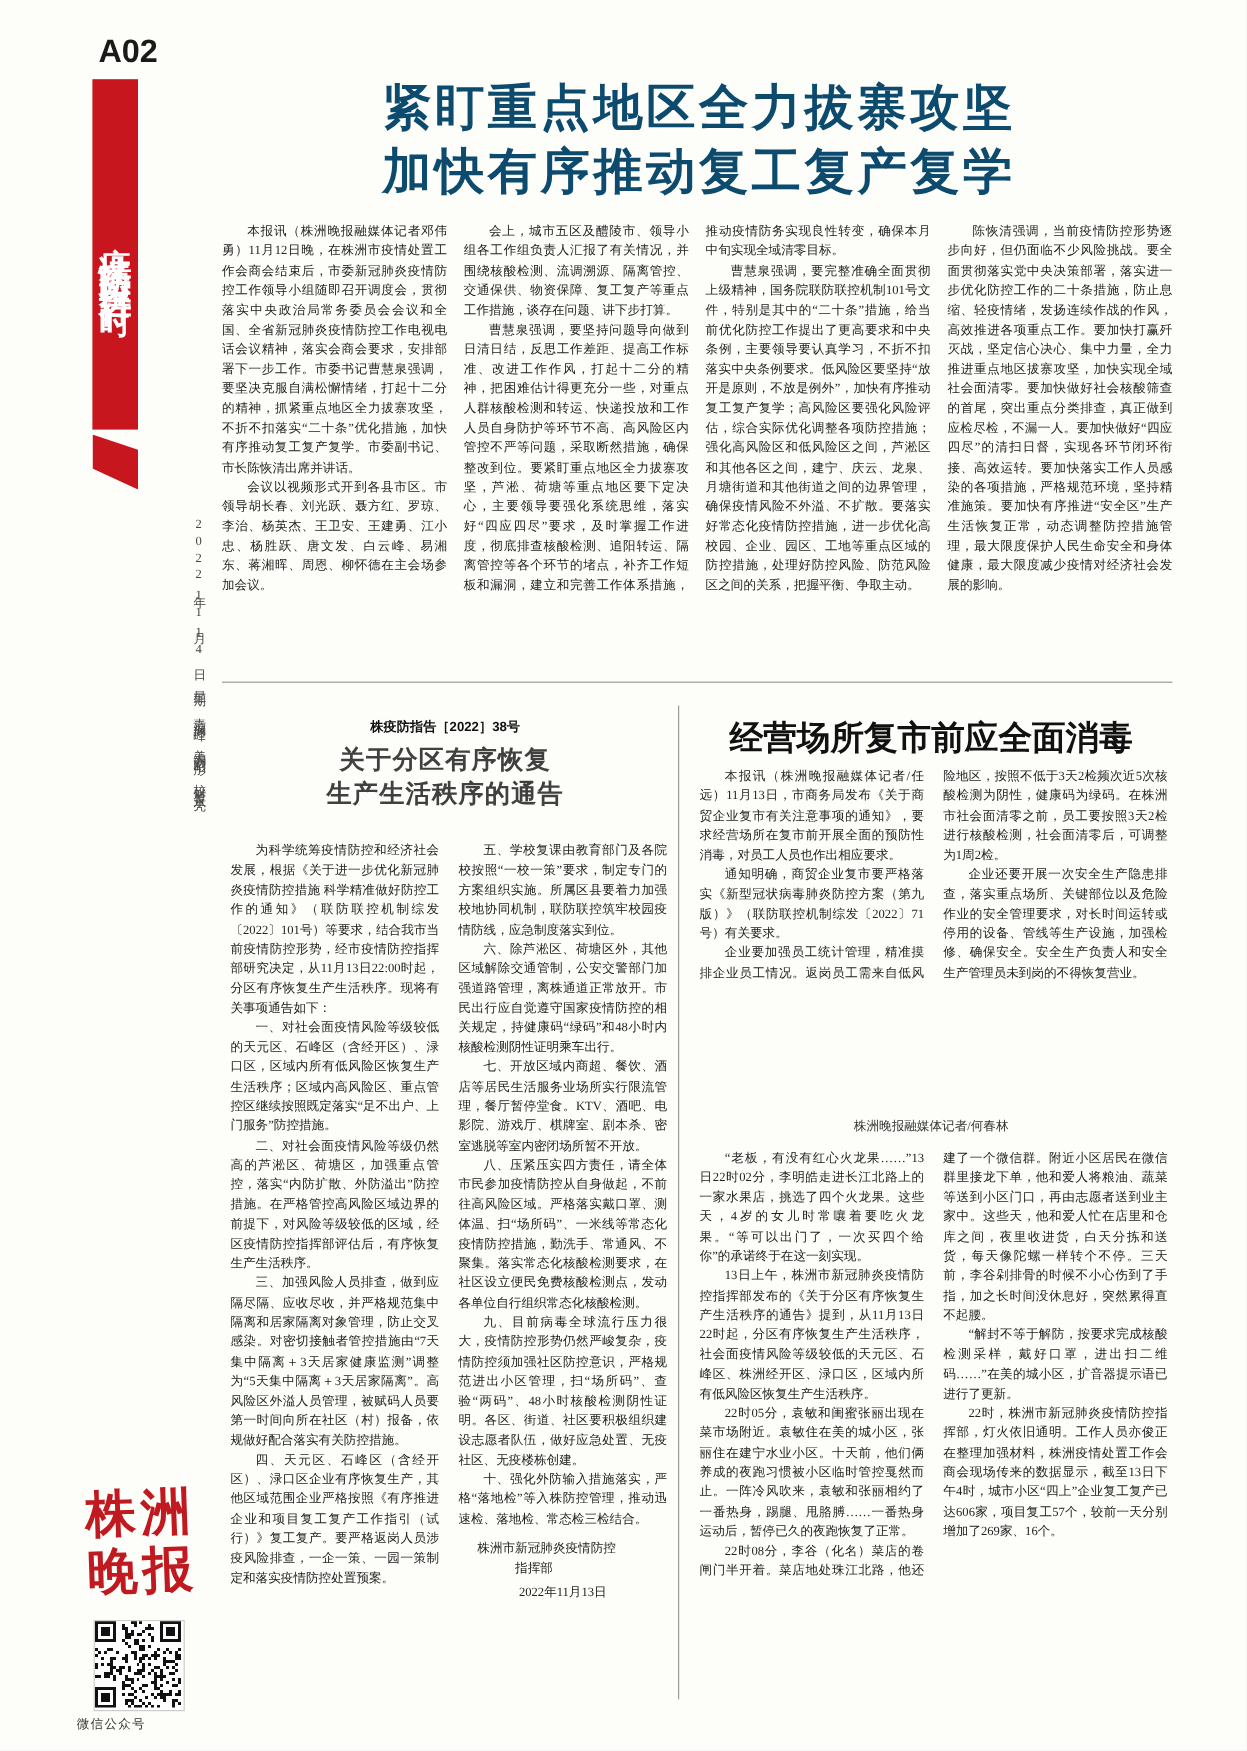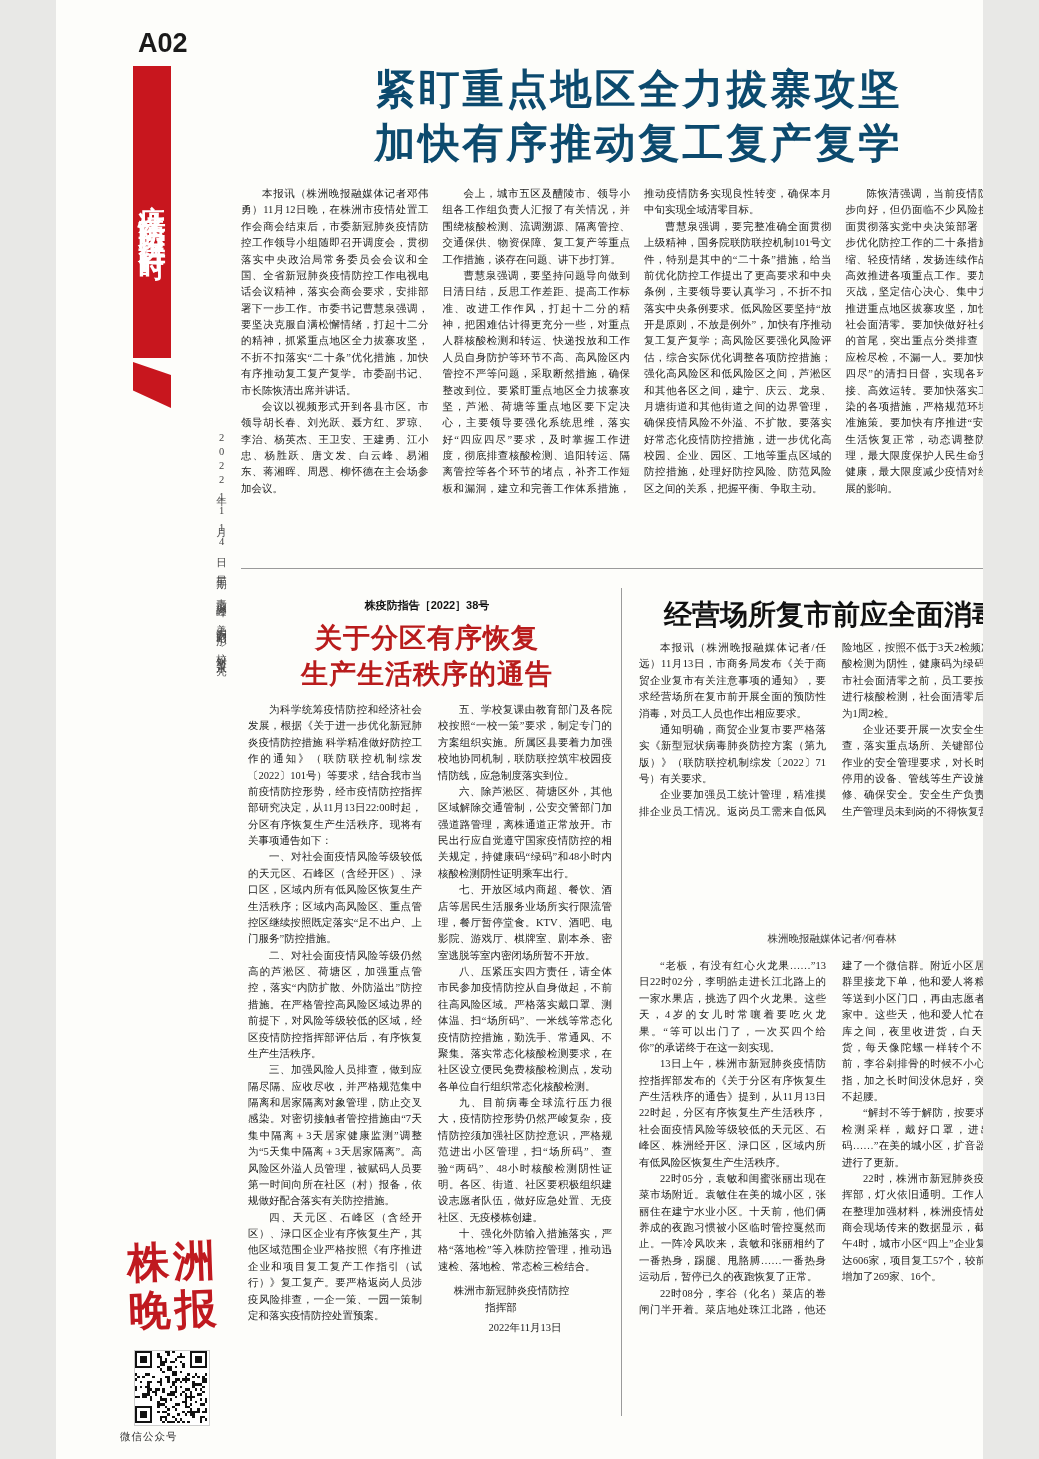"A02" .page { width: 927px -> 1039px }
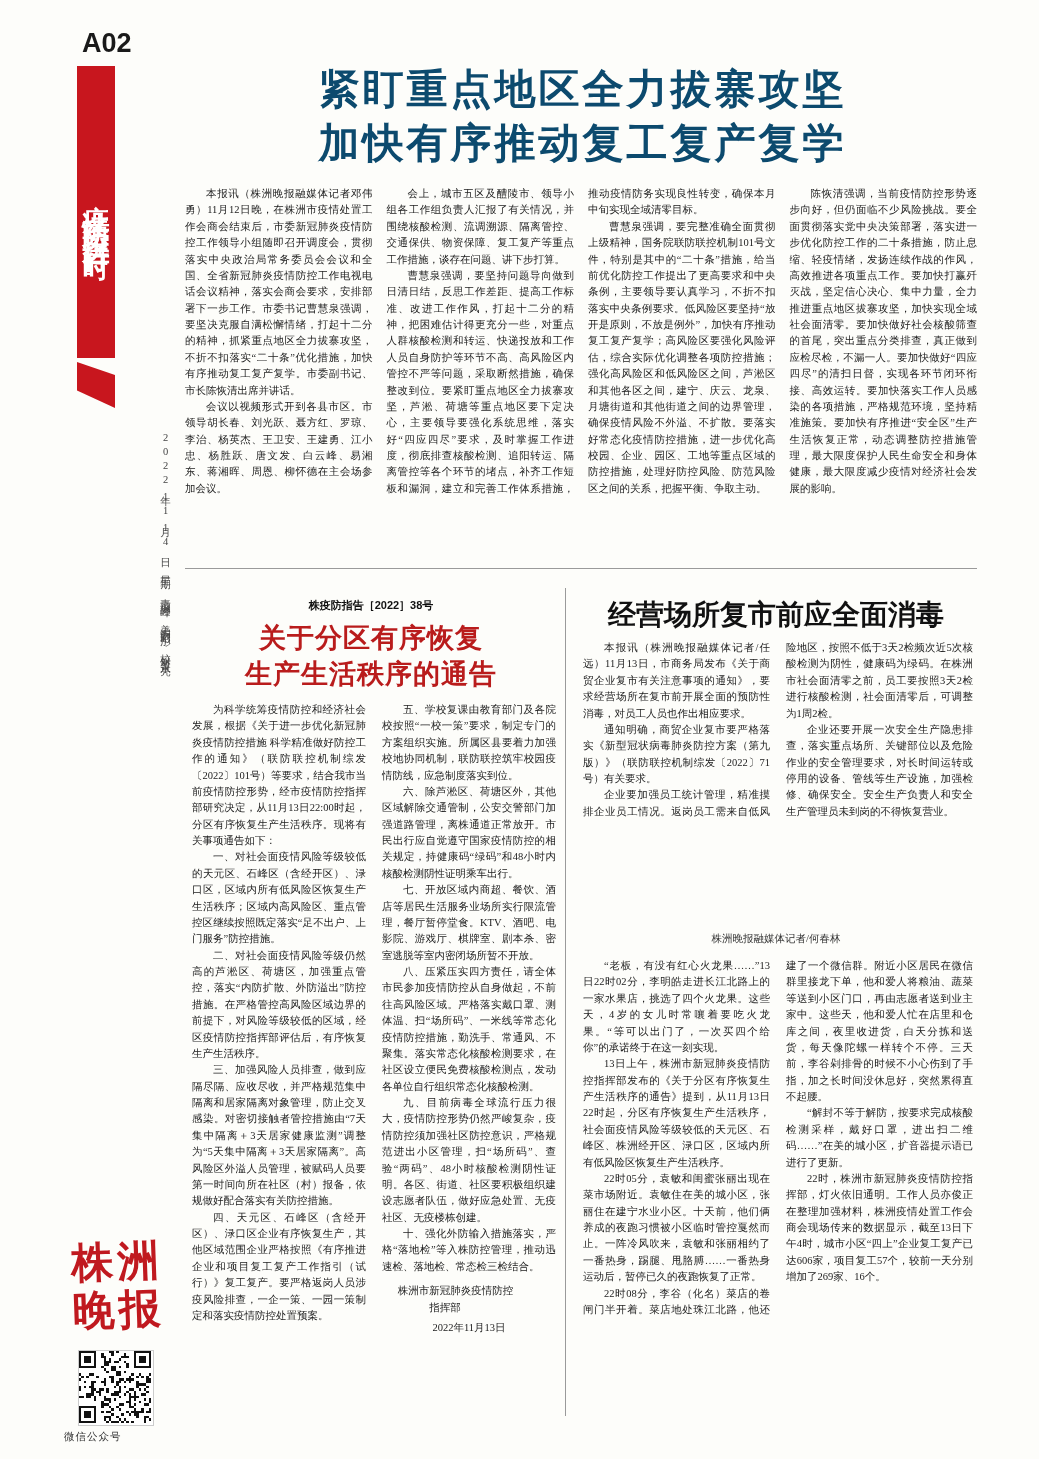"关于分区有序恢复" .notice-title { color: #b91c1c -> #404040; font-size: 27px -> 21px }
